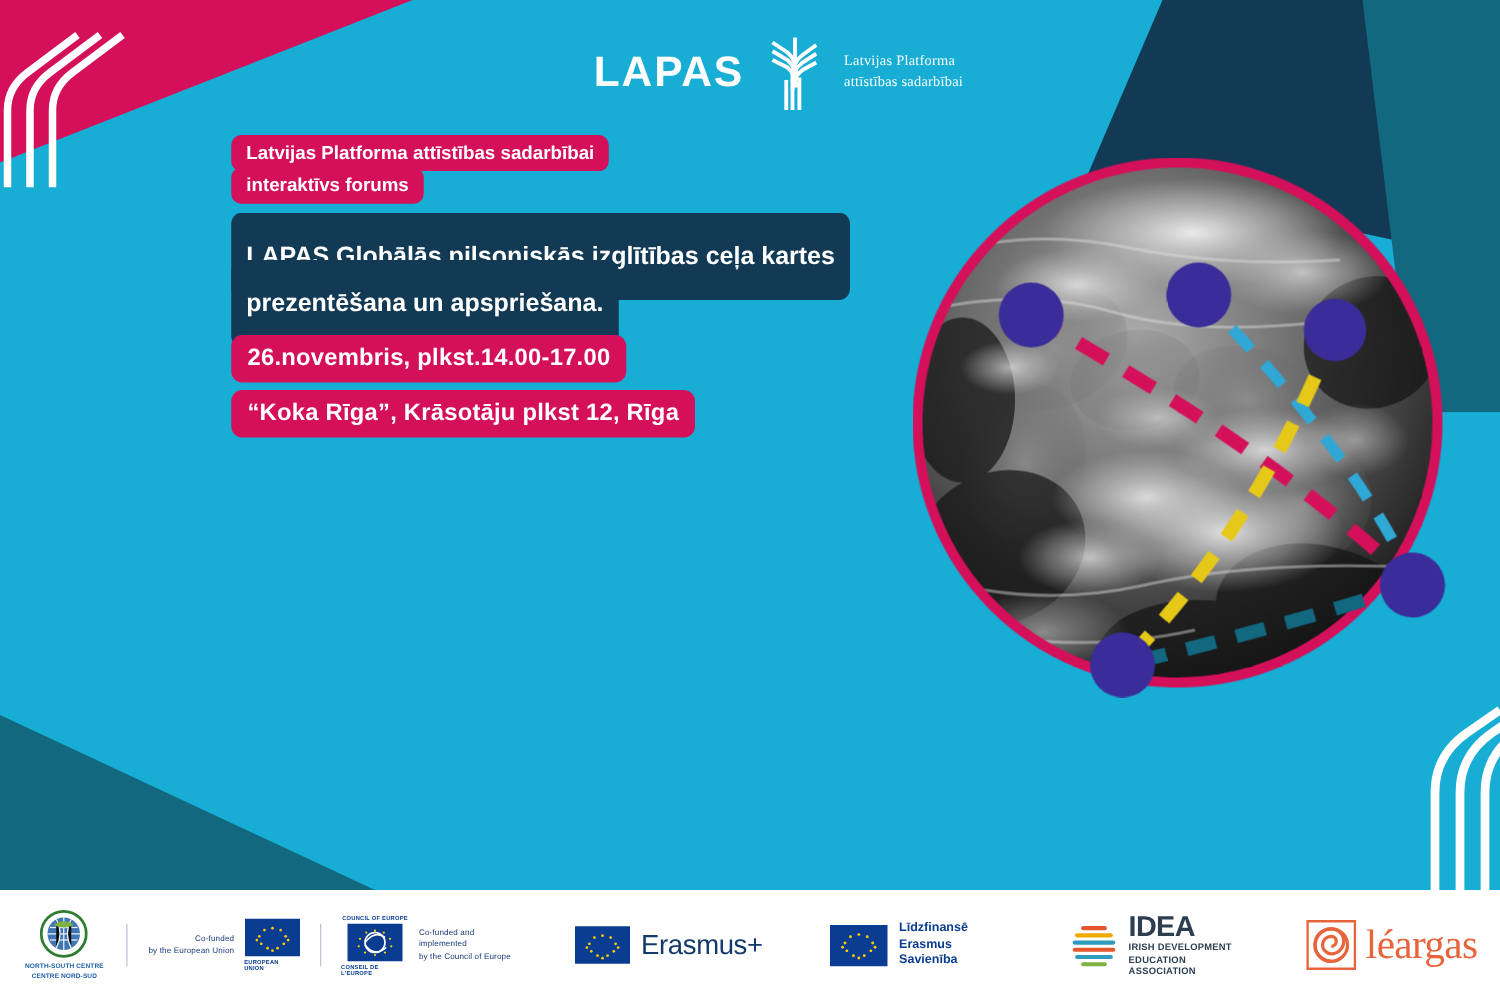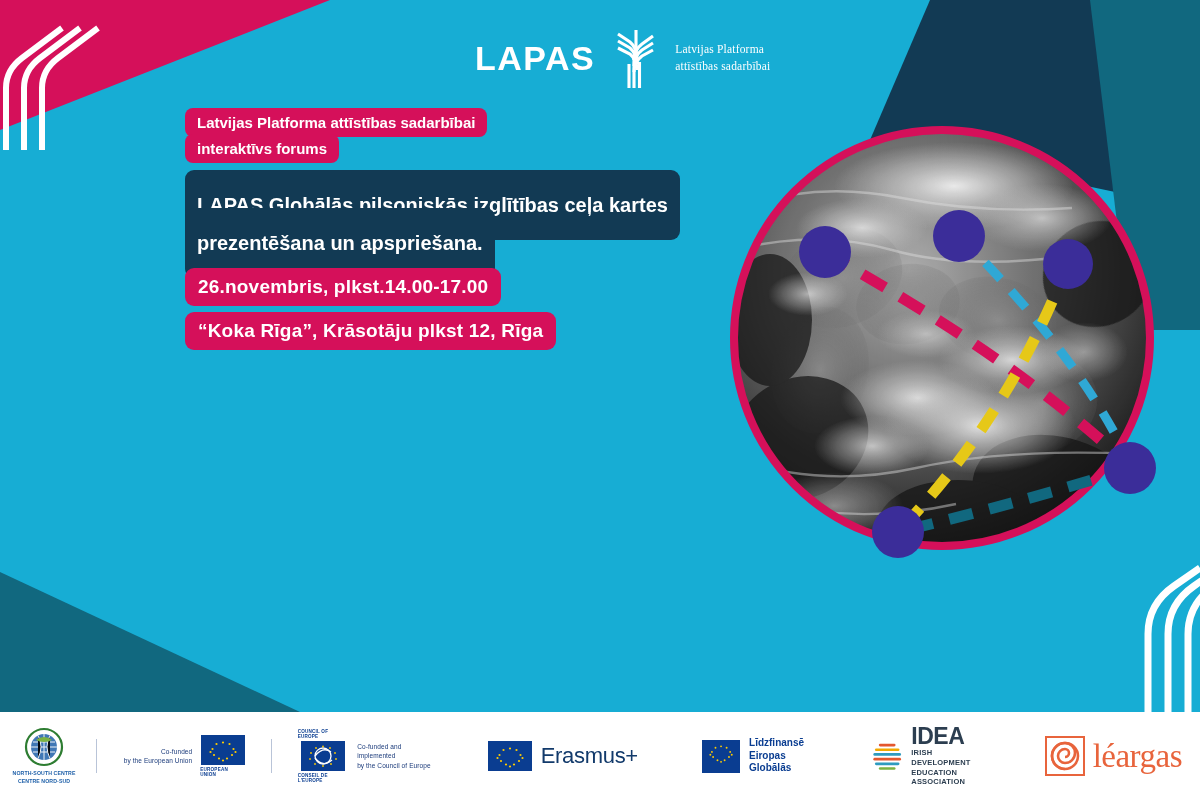"Erasmus+" .footer { gap: 18px -> 8px }
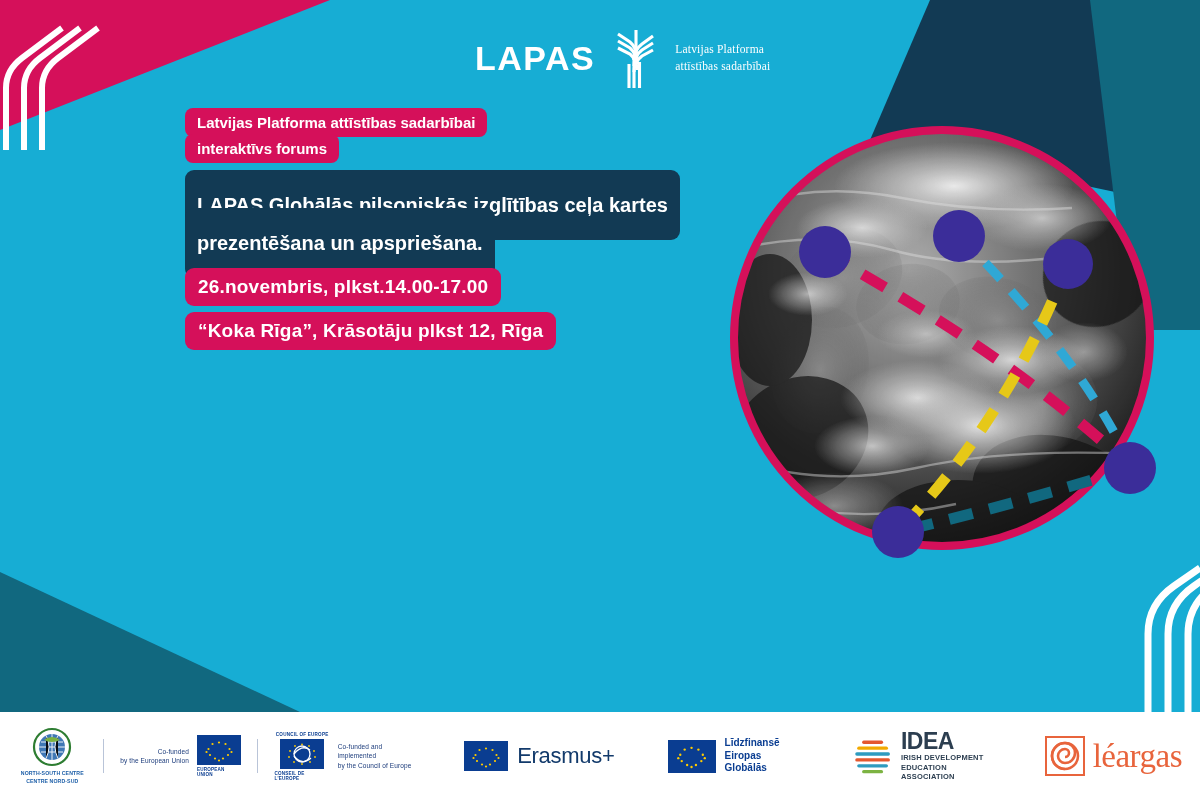"Eiropas Globālās" div { text: Eiropas Globālās -> Erasmus Savienība }
